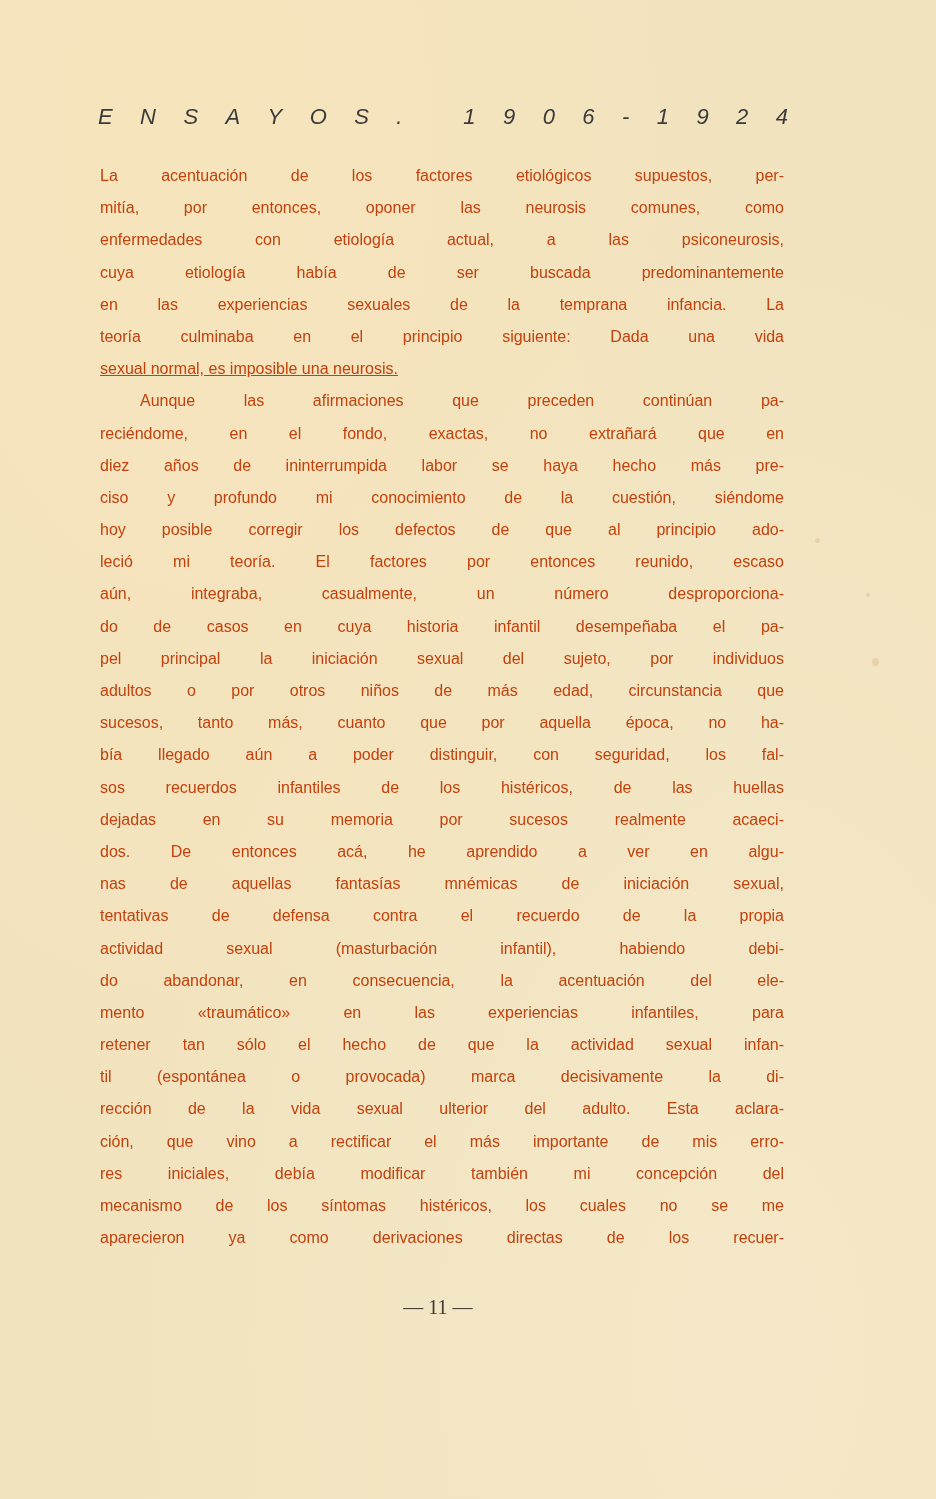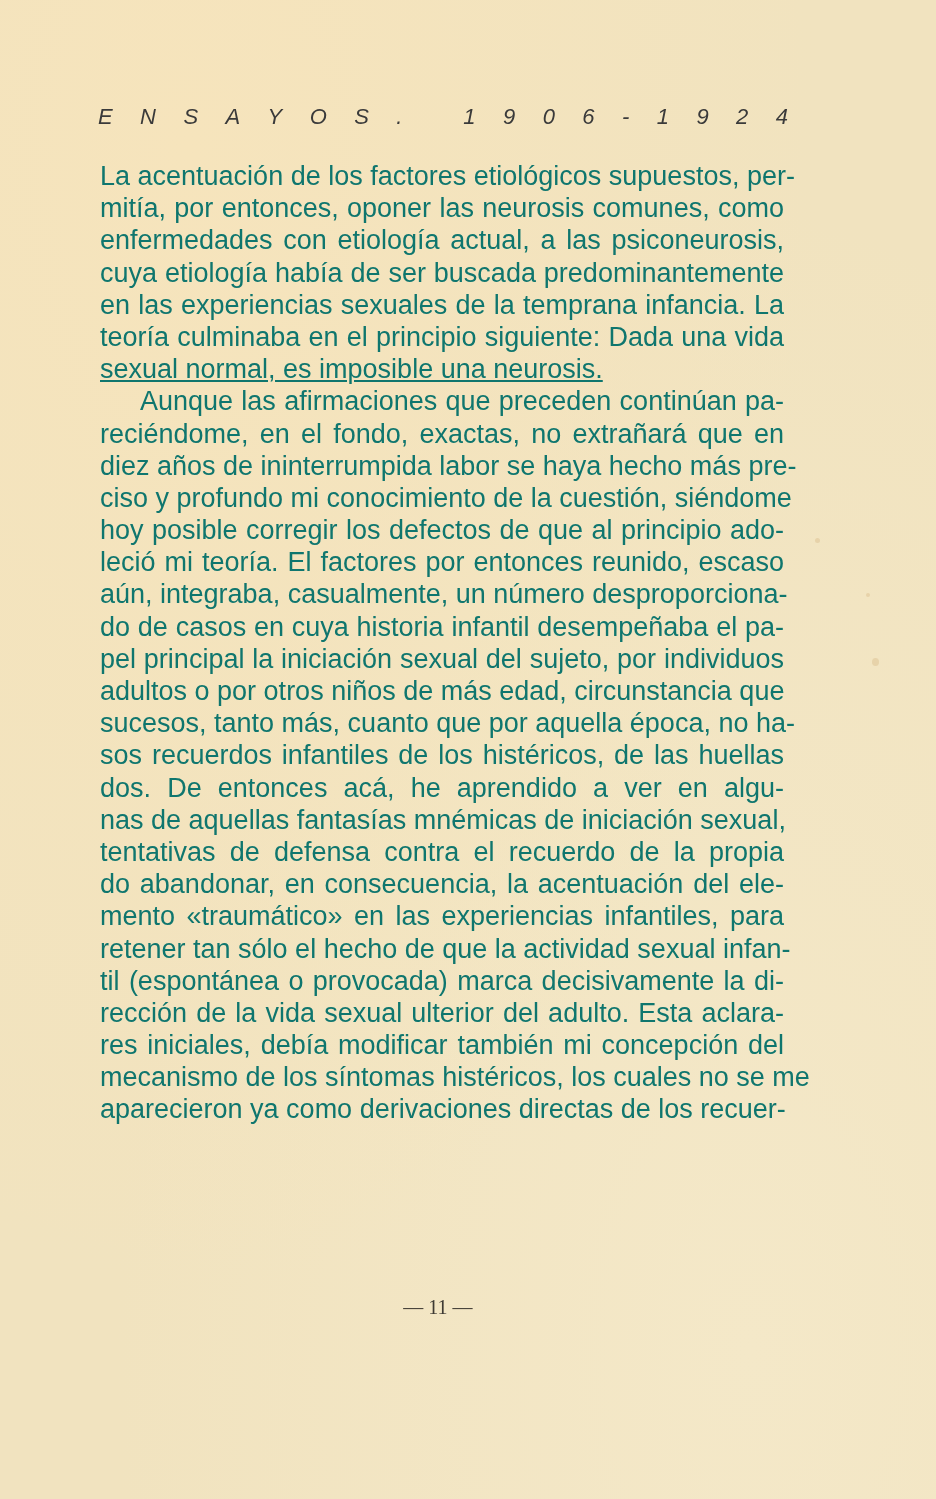"La acentuación de los factores" .line { color: #0f766e -> #c2410c; font-size: 27px -> 16px }
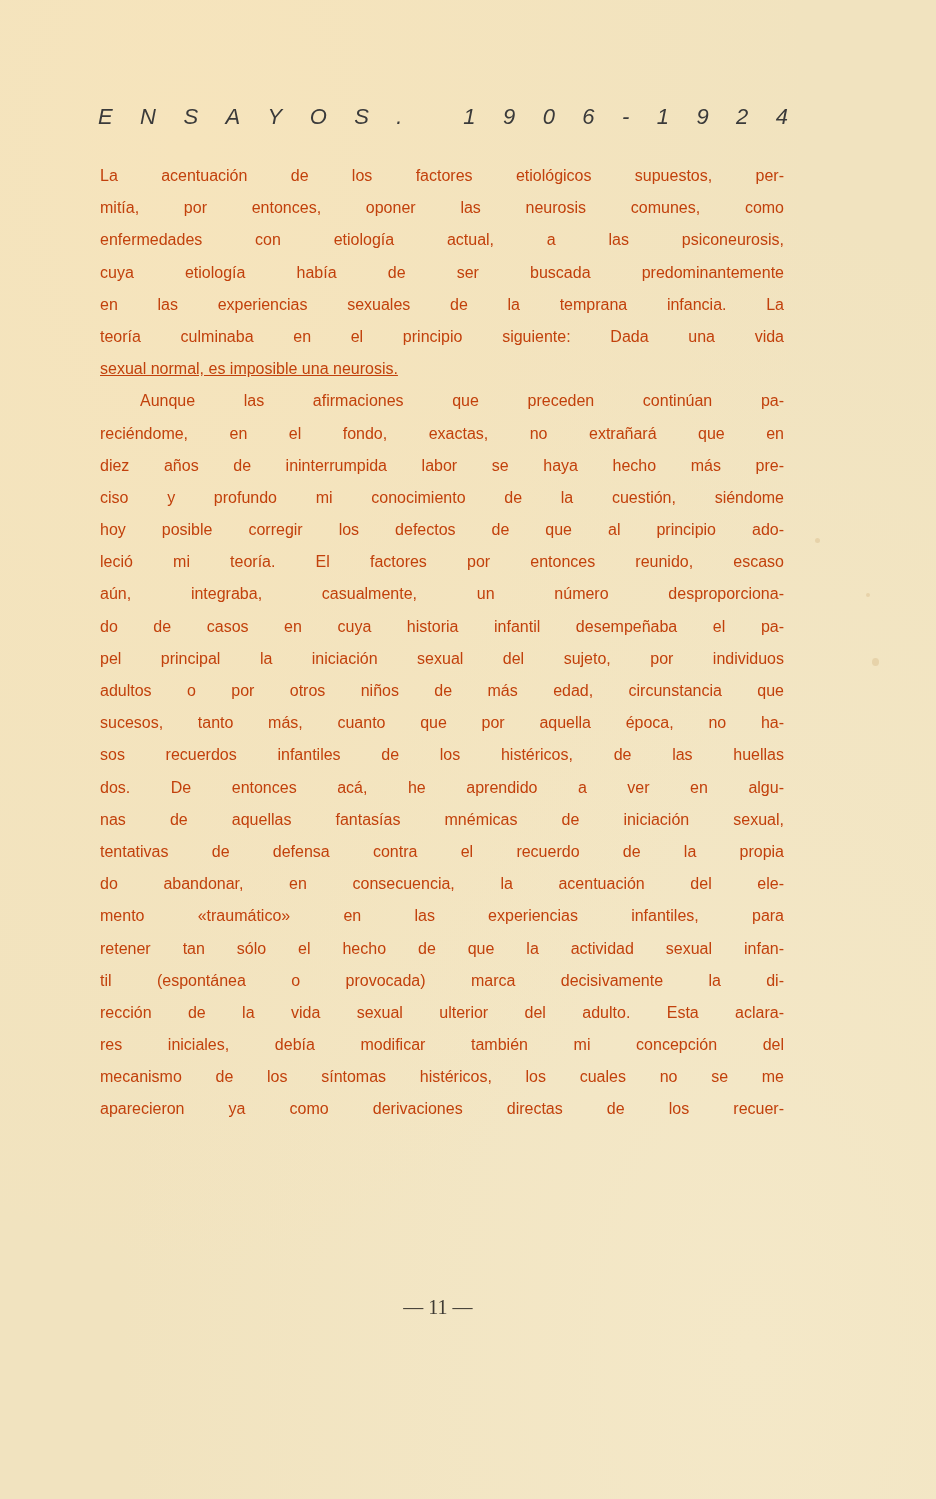"bía llegado aún a poder" div.line { html: none -> <div>bía llegado aún a poder distinguir, con seguridad, los fal-</div> }
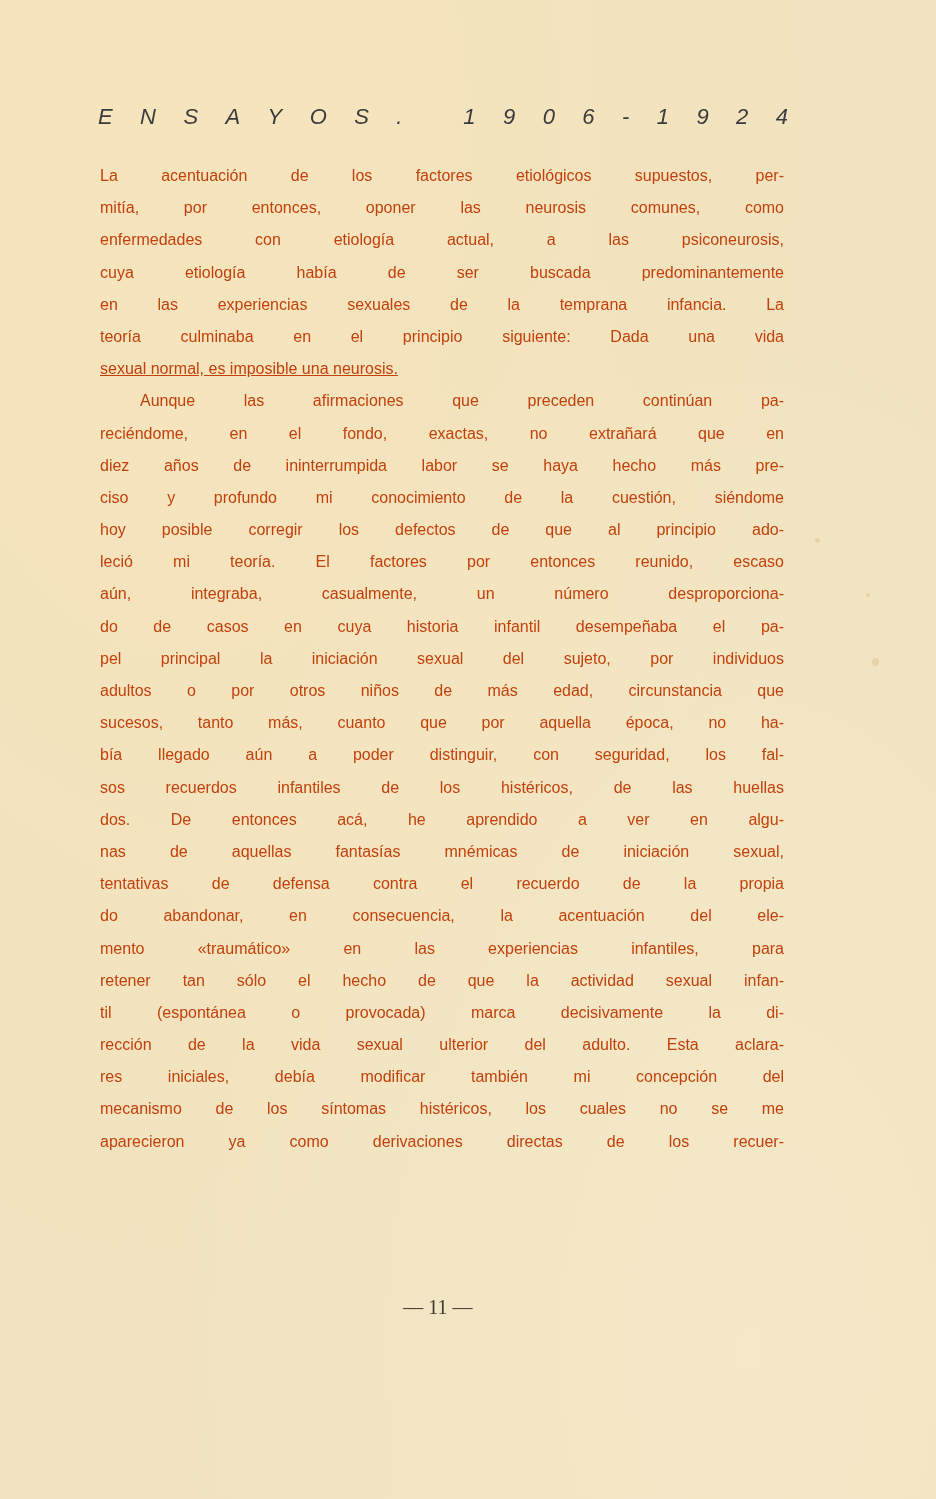"dejadas en su memoria por" div.line { html: none -> <div>dejadas en su memoria por sucesos realmente acaeci-</div> }
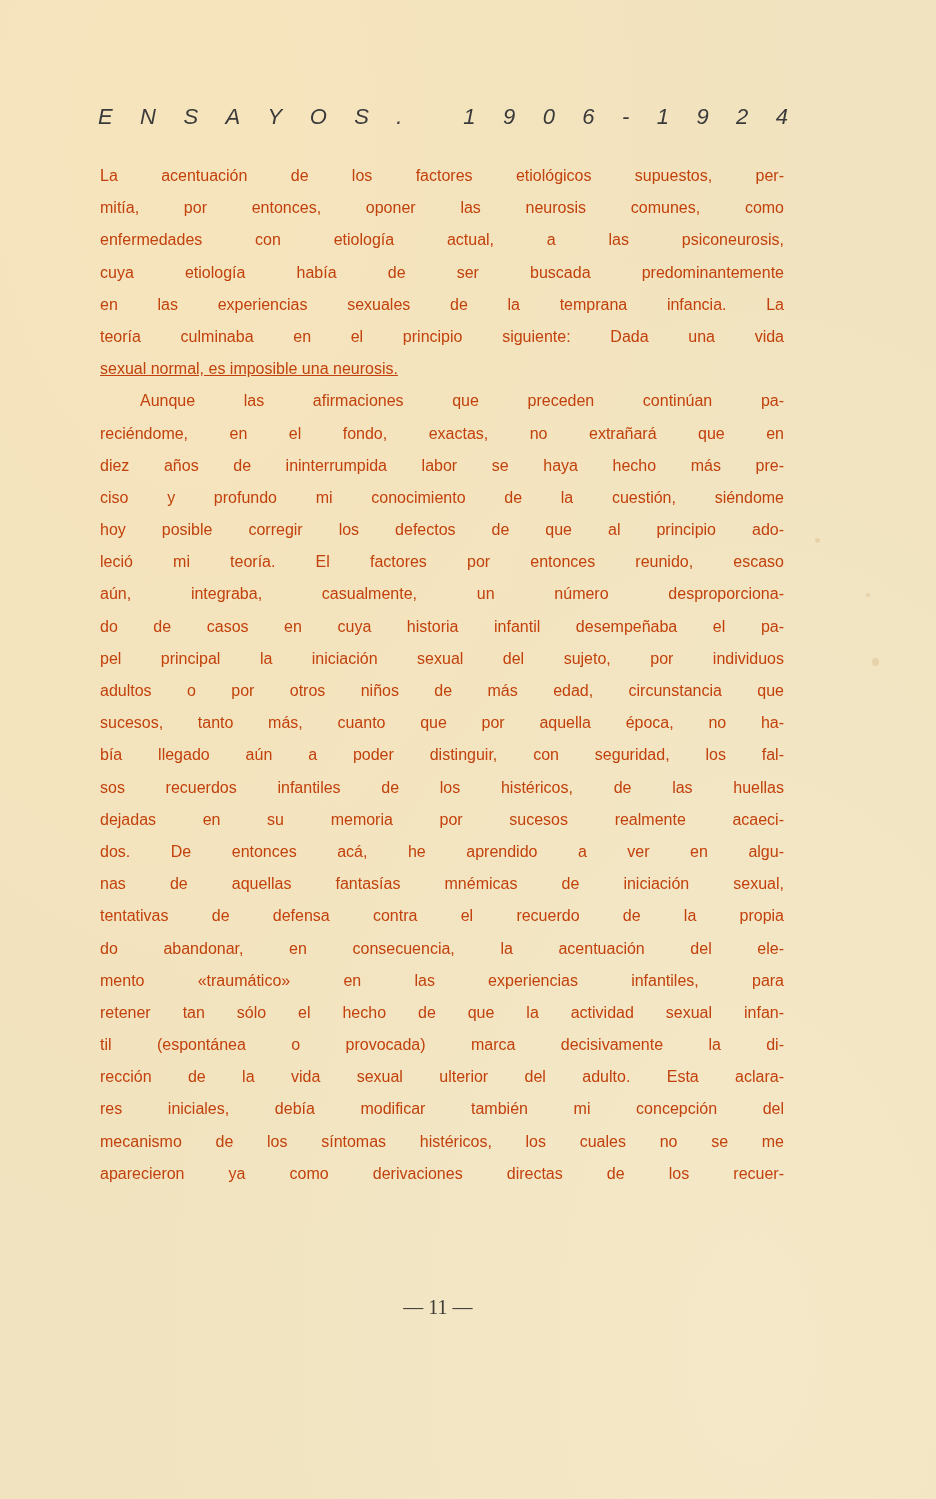"actividad sexual (masturbación" div.line { html: none -> <div>actividad sexual (masturbación infantil), habiendo debi-</div> }
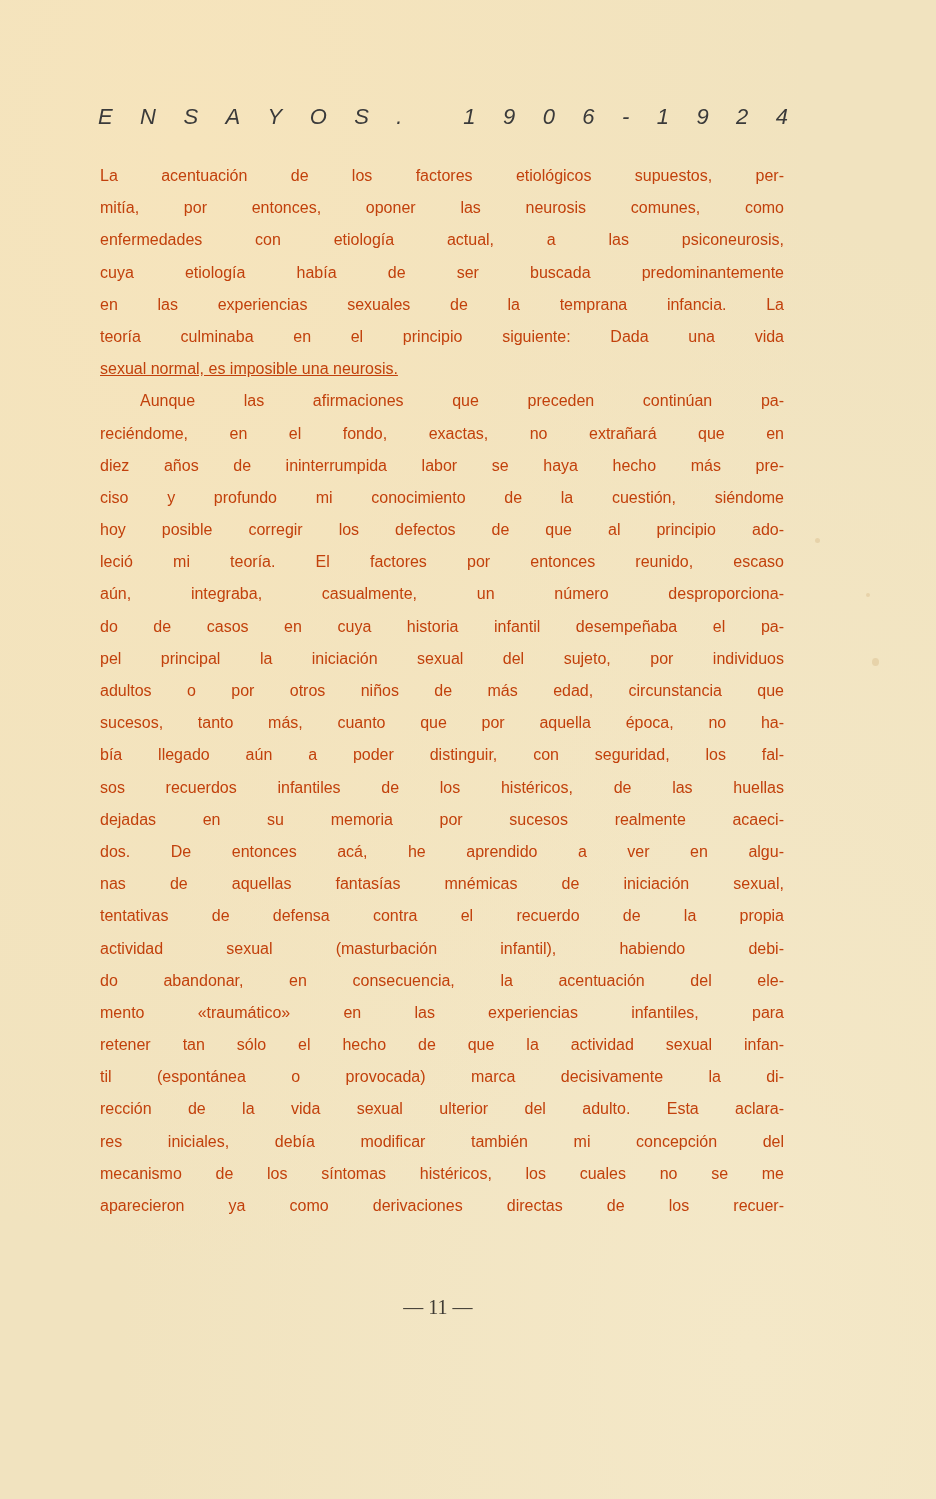"ción, que vino a rectificar" div.line { html: none -> <div>ción, que vino a rectificar el más importante de mis erro-</div> }
